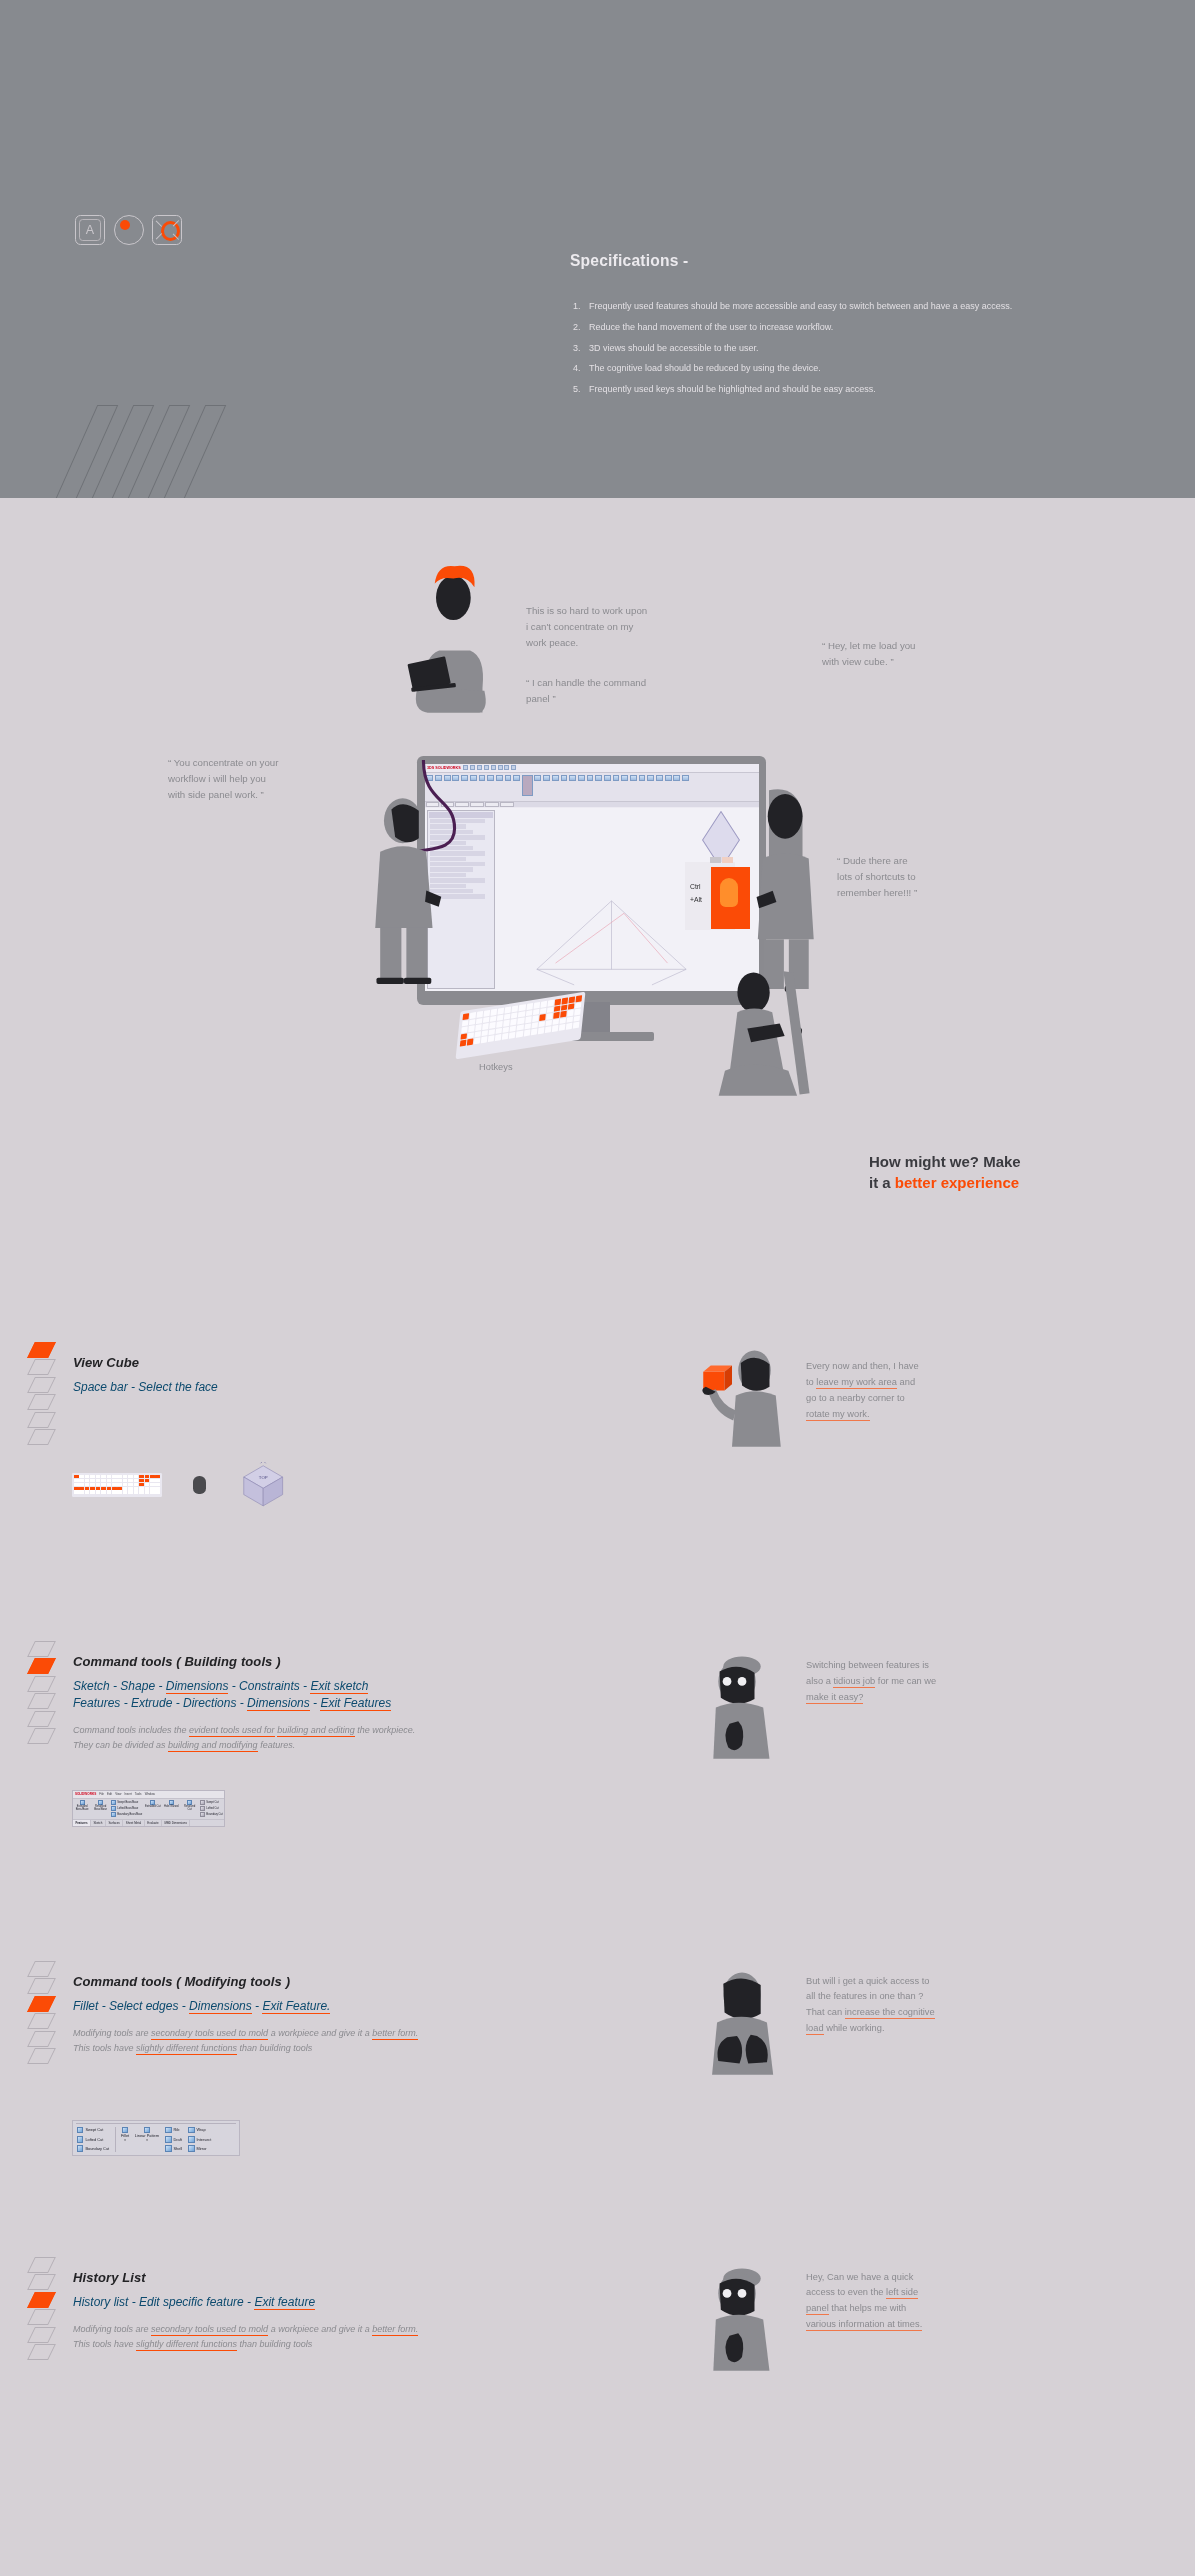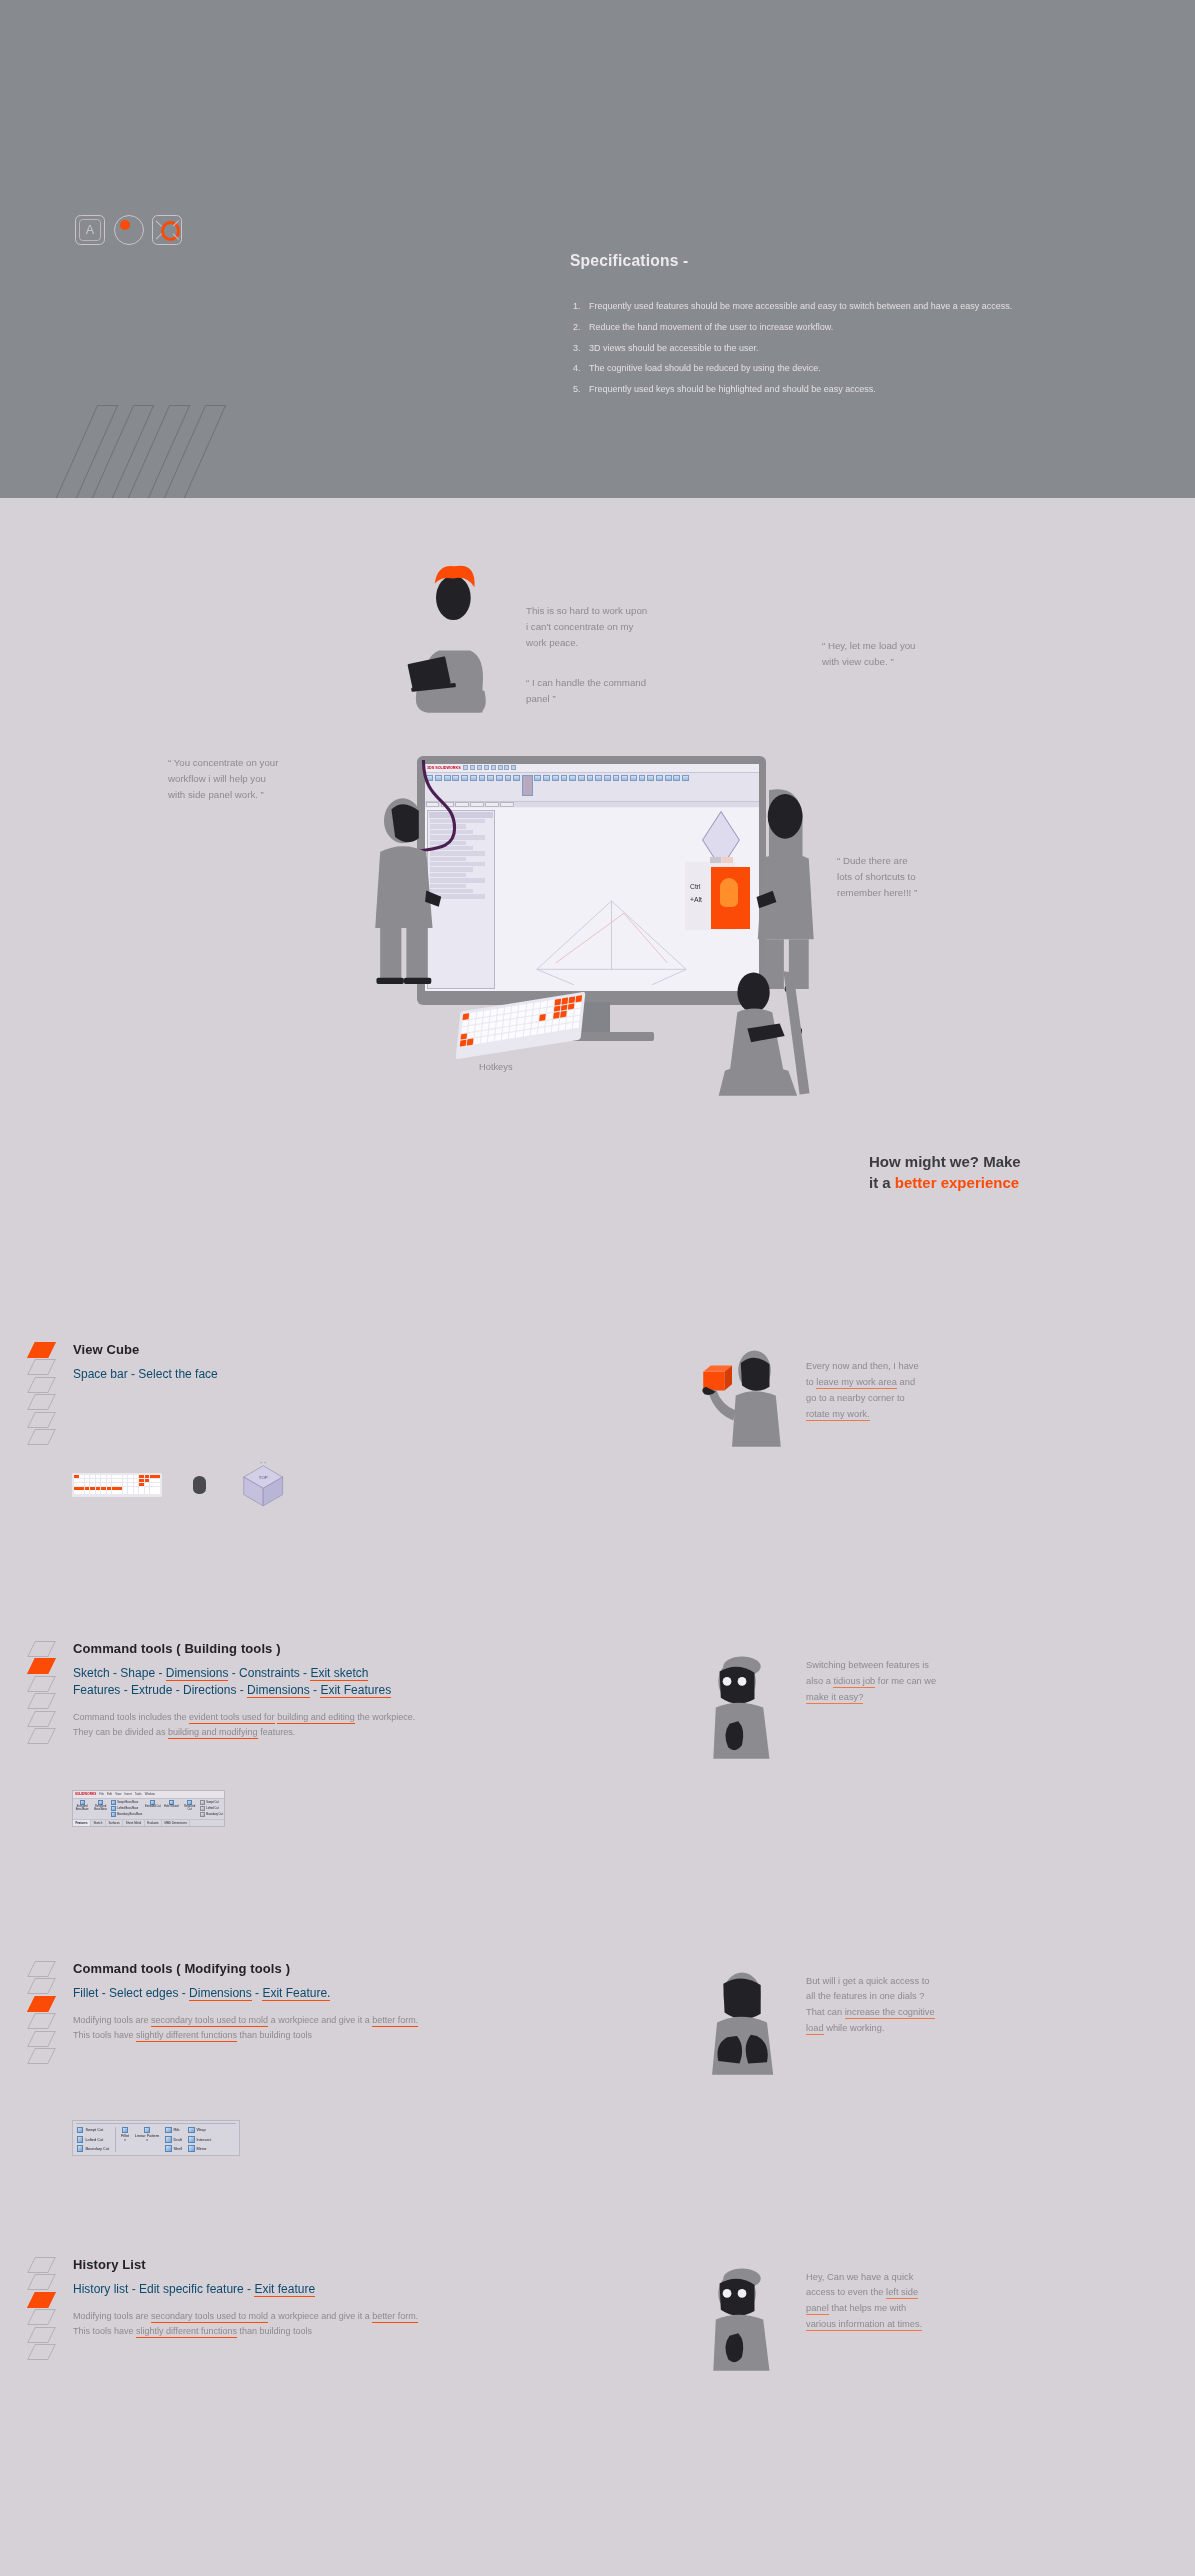"View Cube" .sec-body { font-style: none -> italic; top: 0 -> 13px }
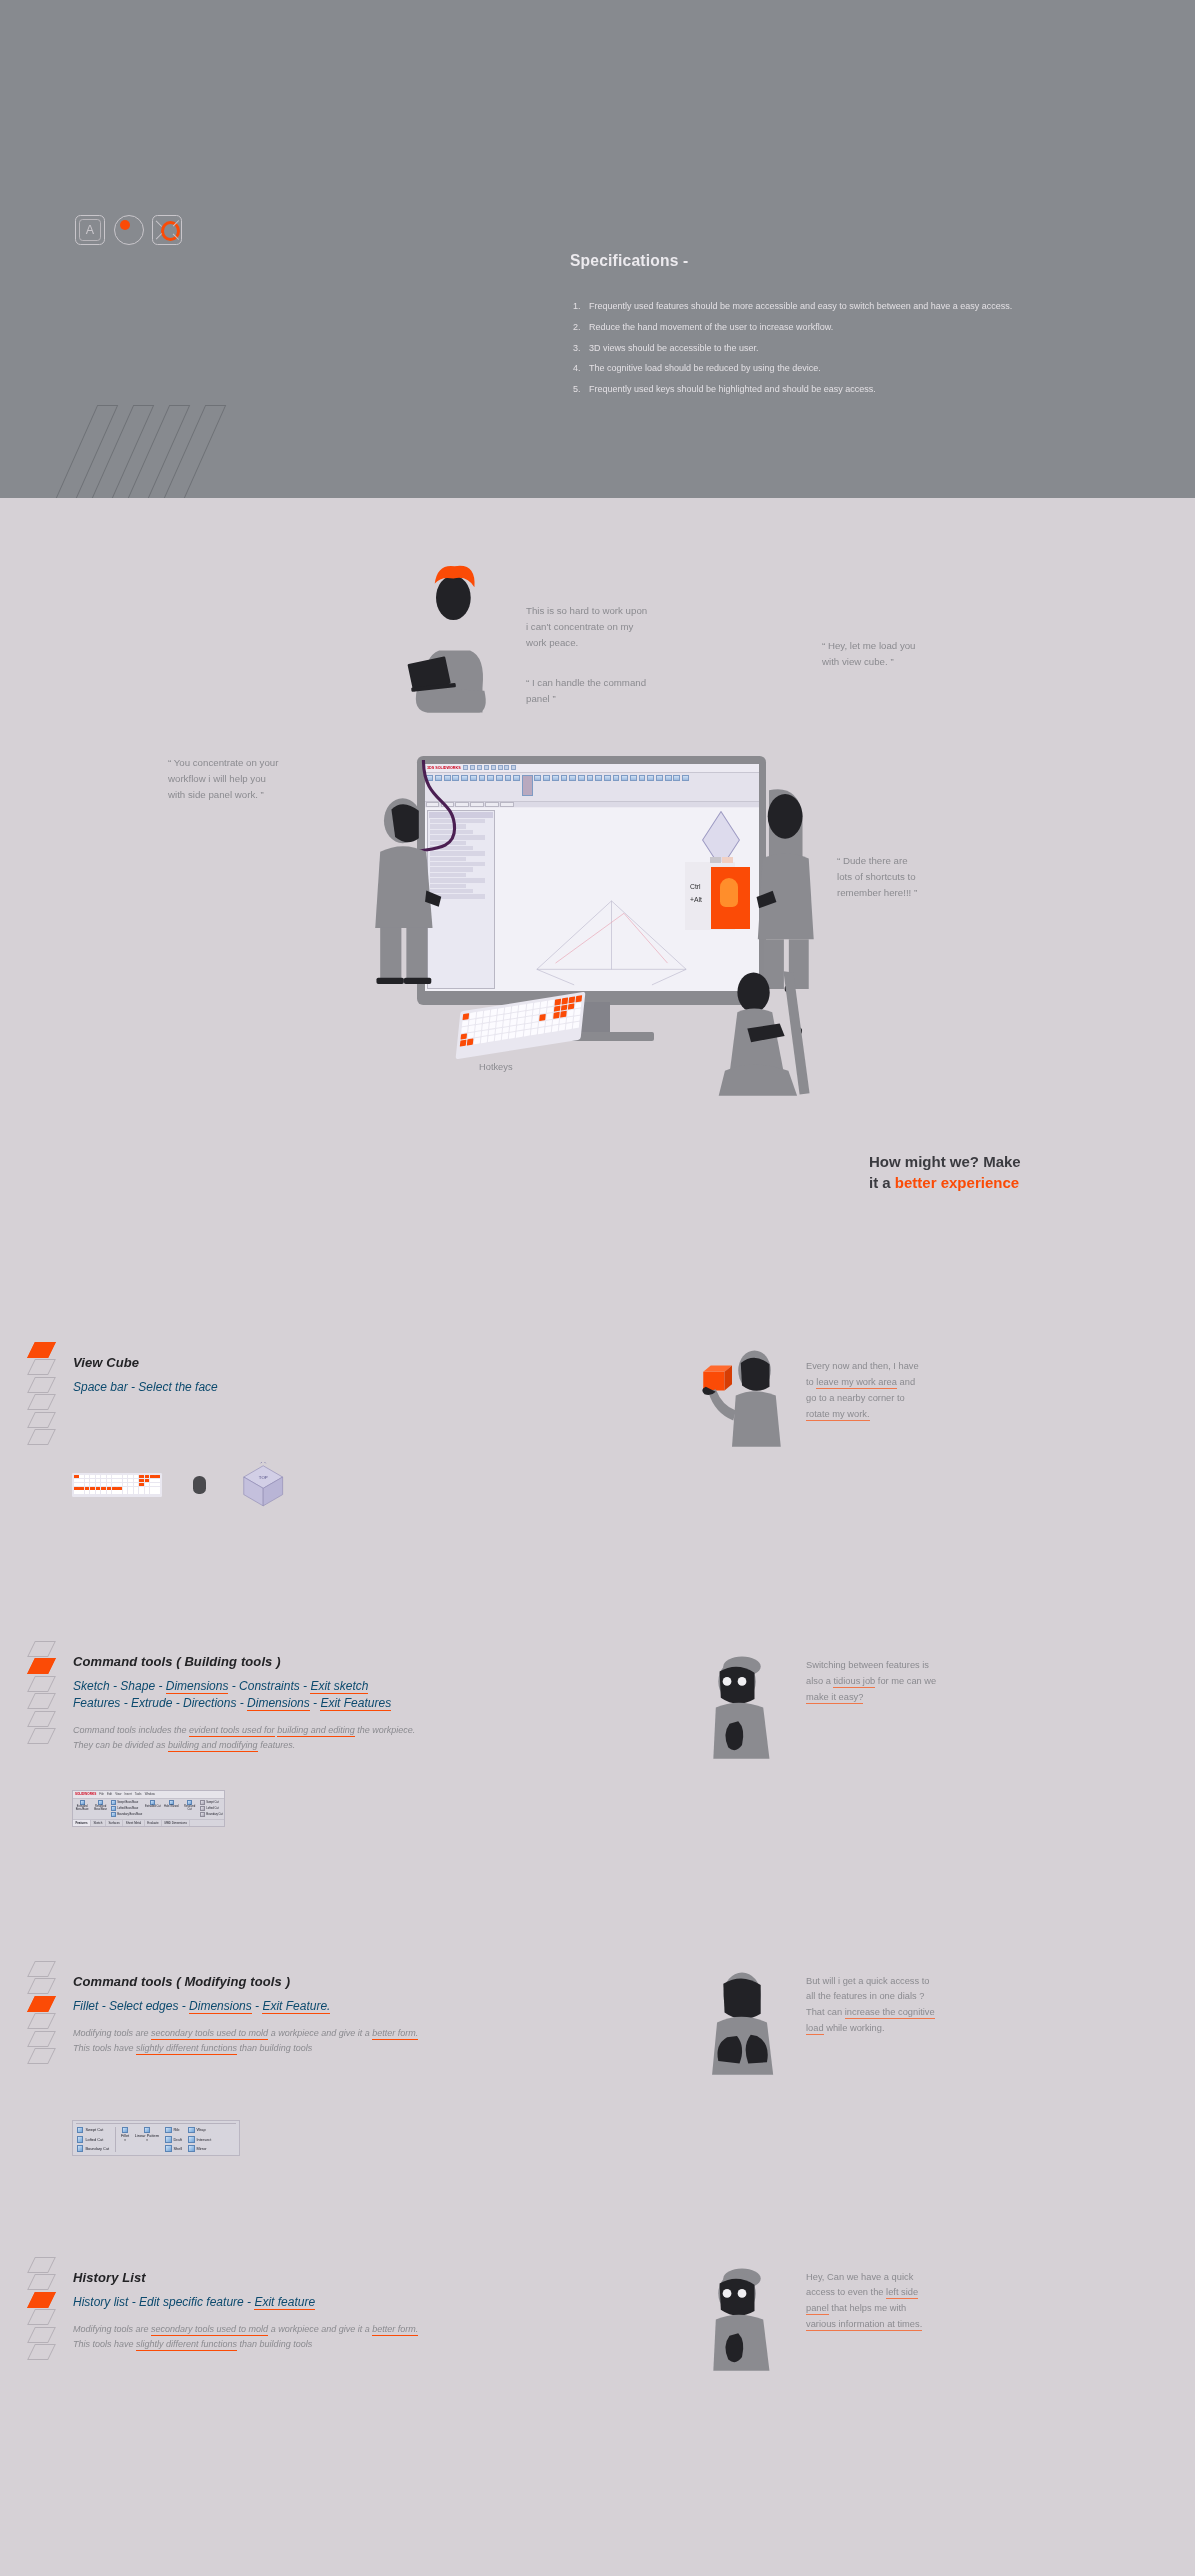"all the features in one" span { text: dials -> than }
